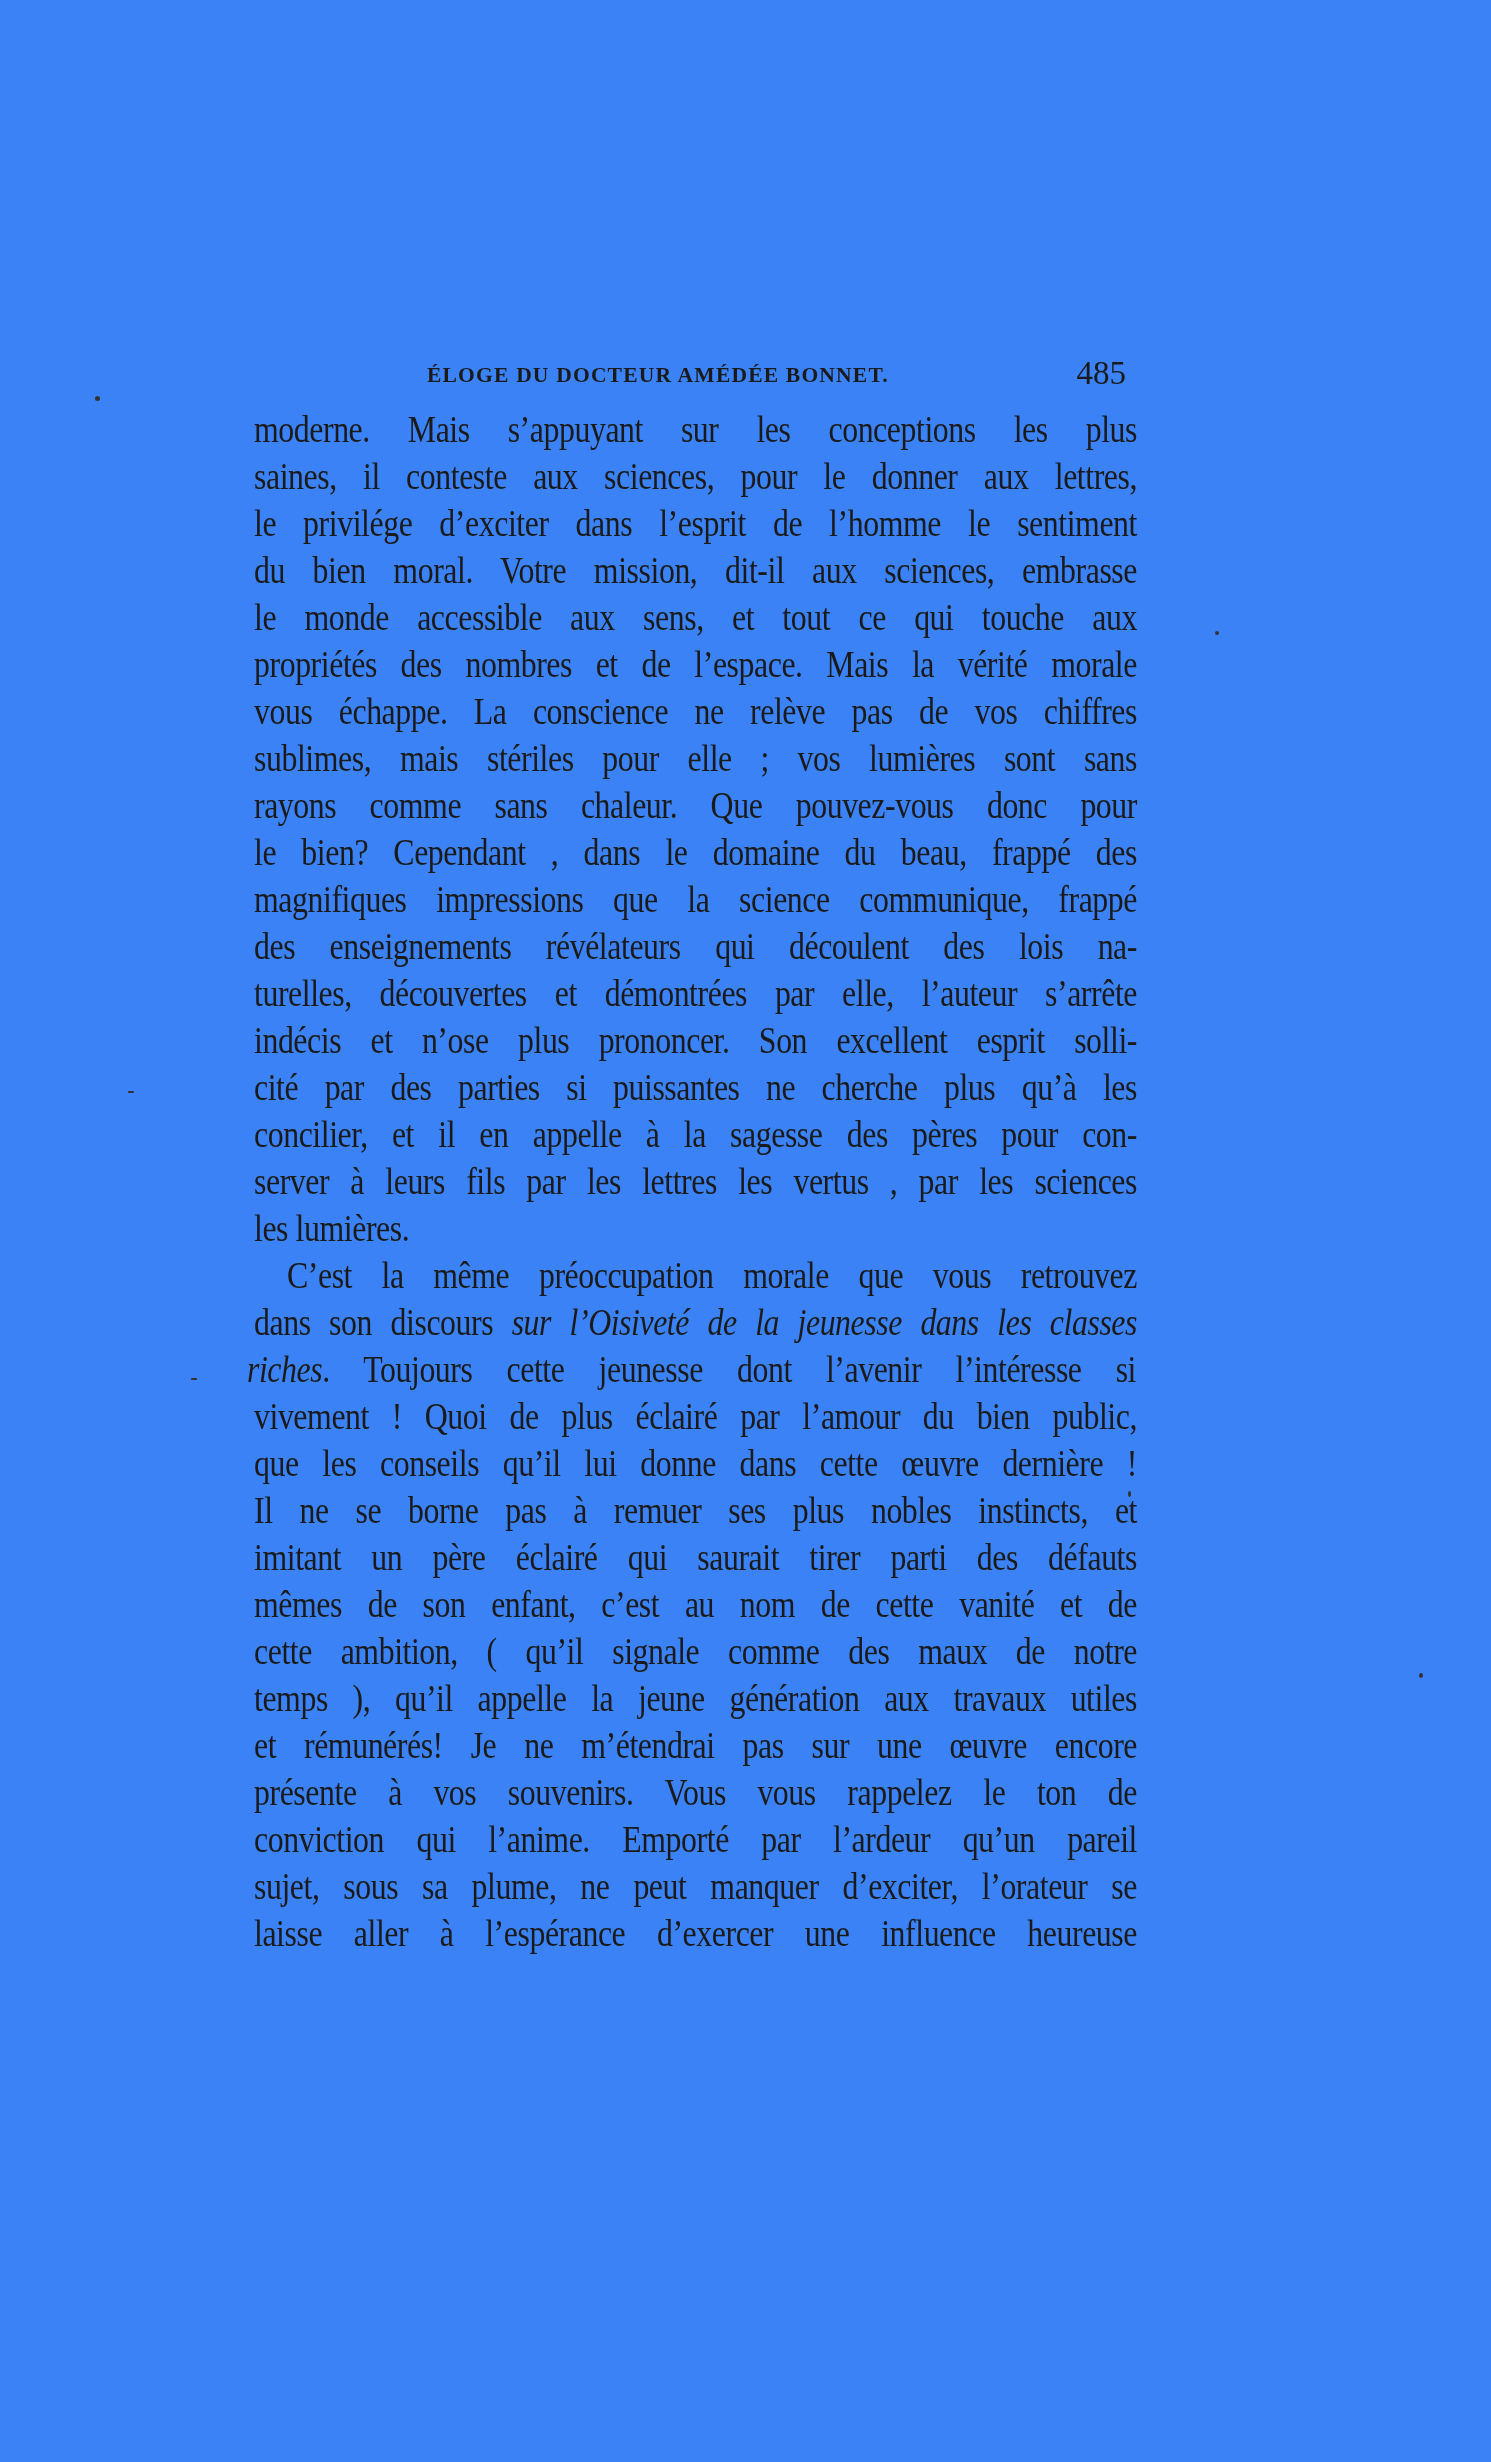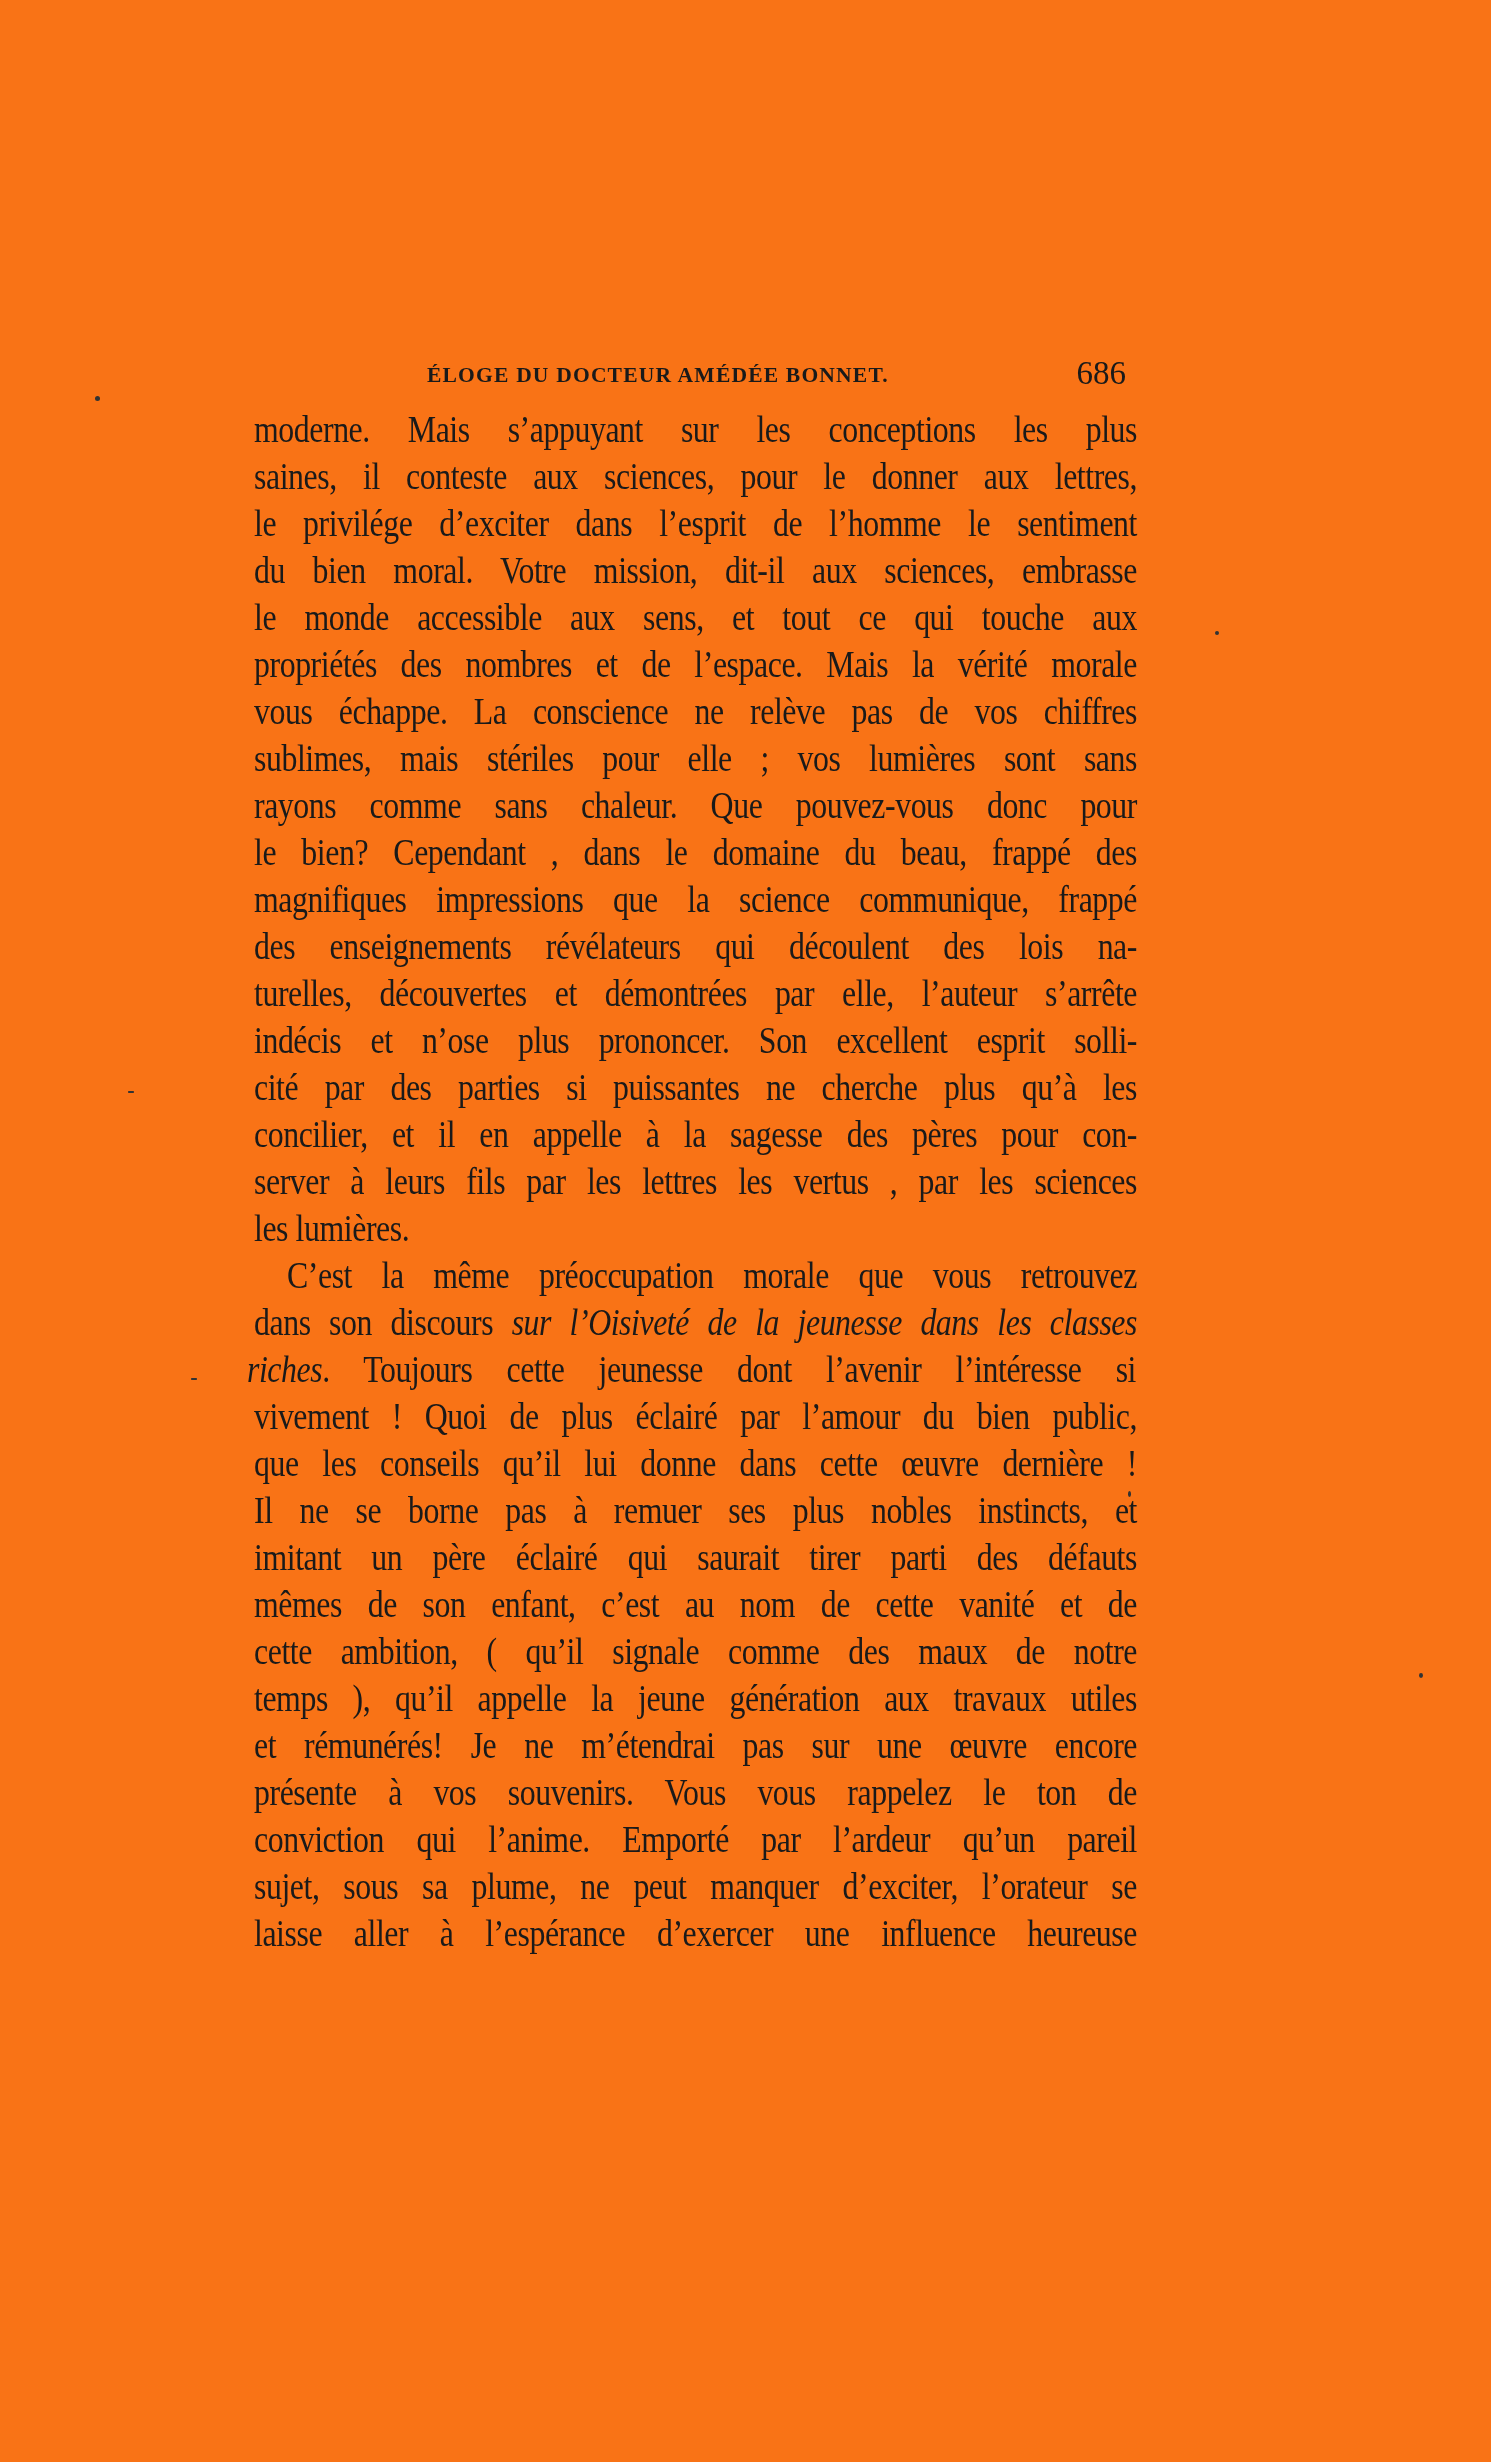"ÉLOGE DU DOCTEUR AMÉDÉE BONNET." .page { background: #f97316 -> #3b82f6 }
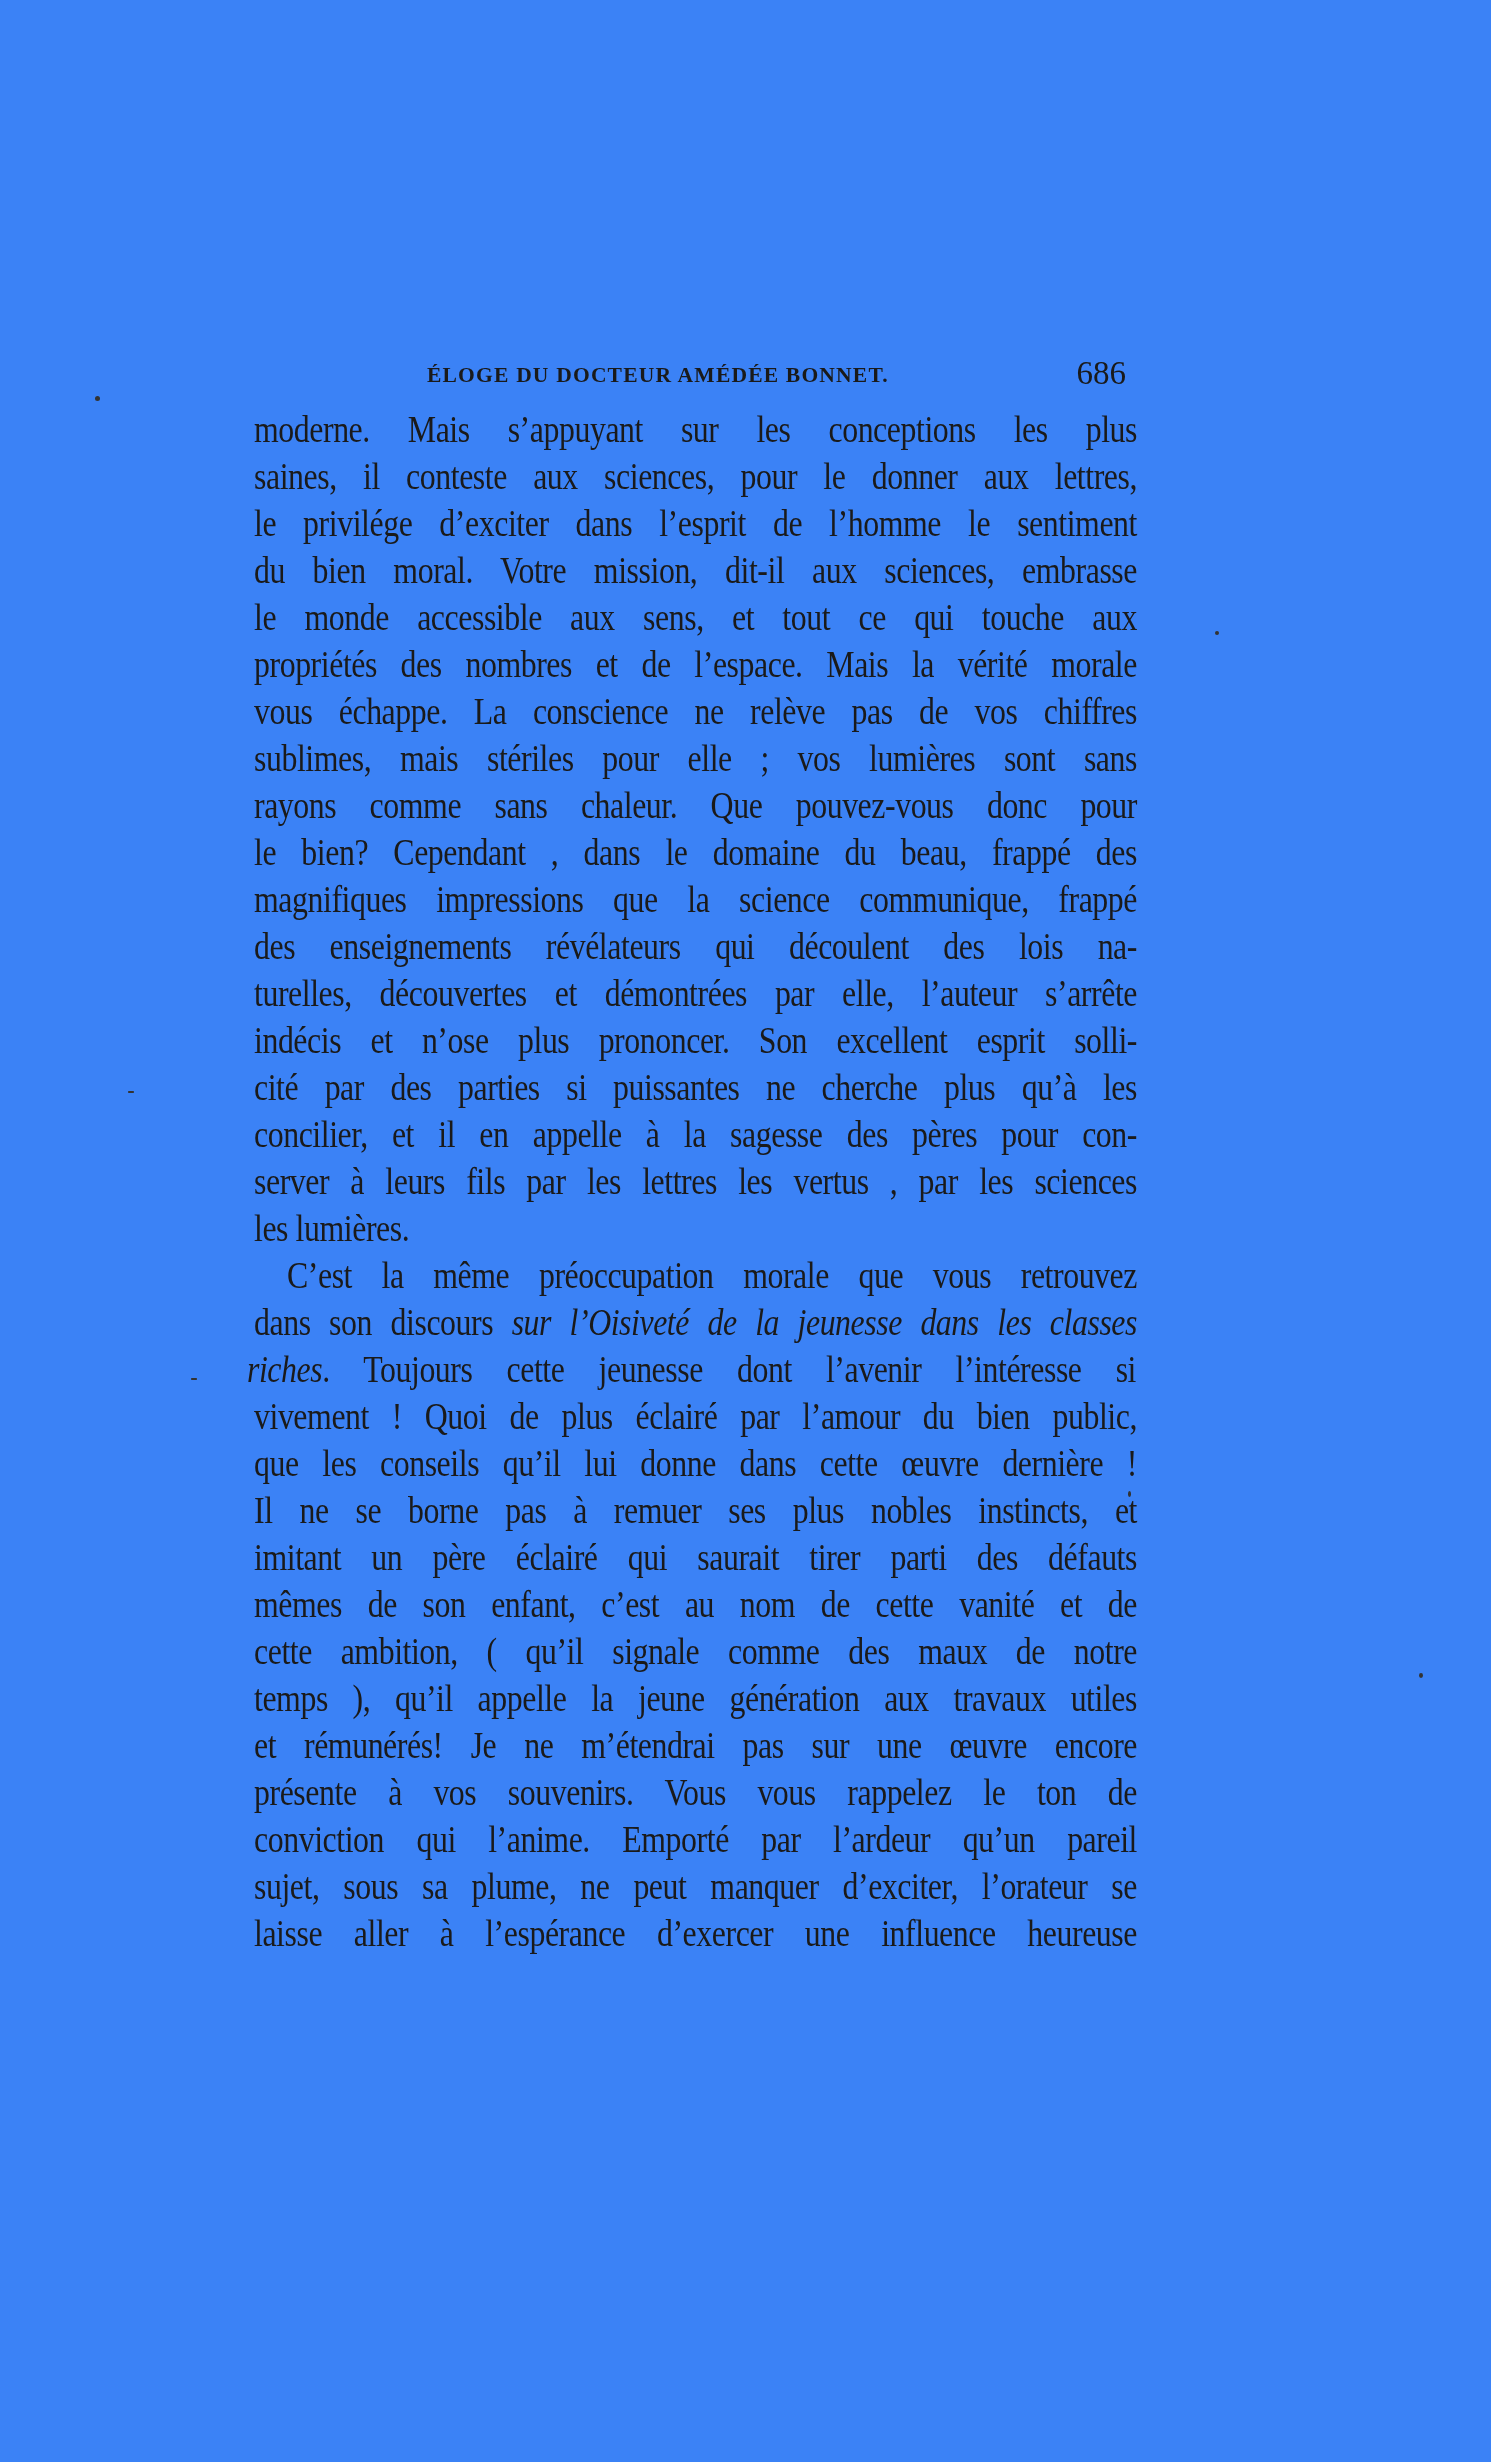"686" span.page-number { text: 686 -> 485 }
